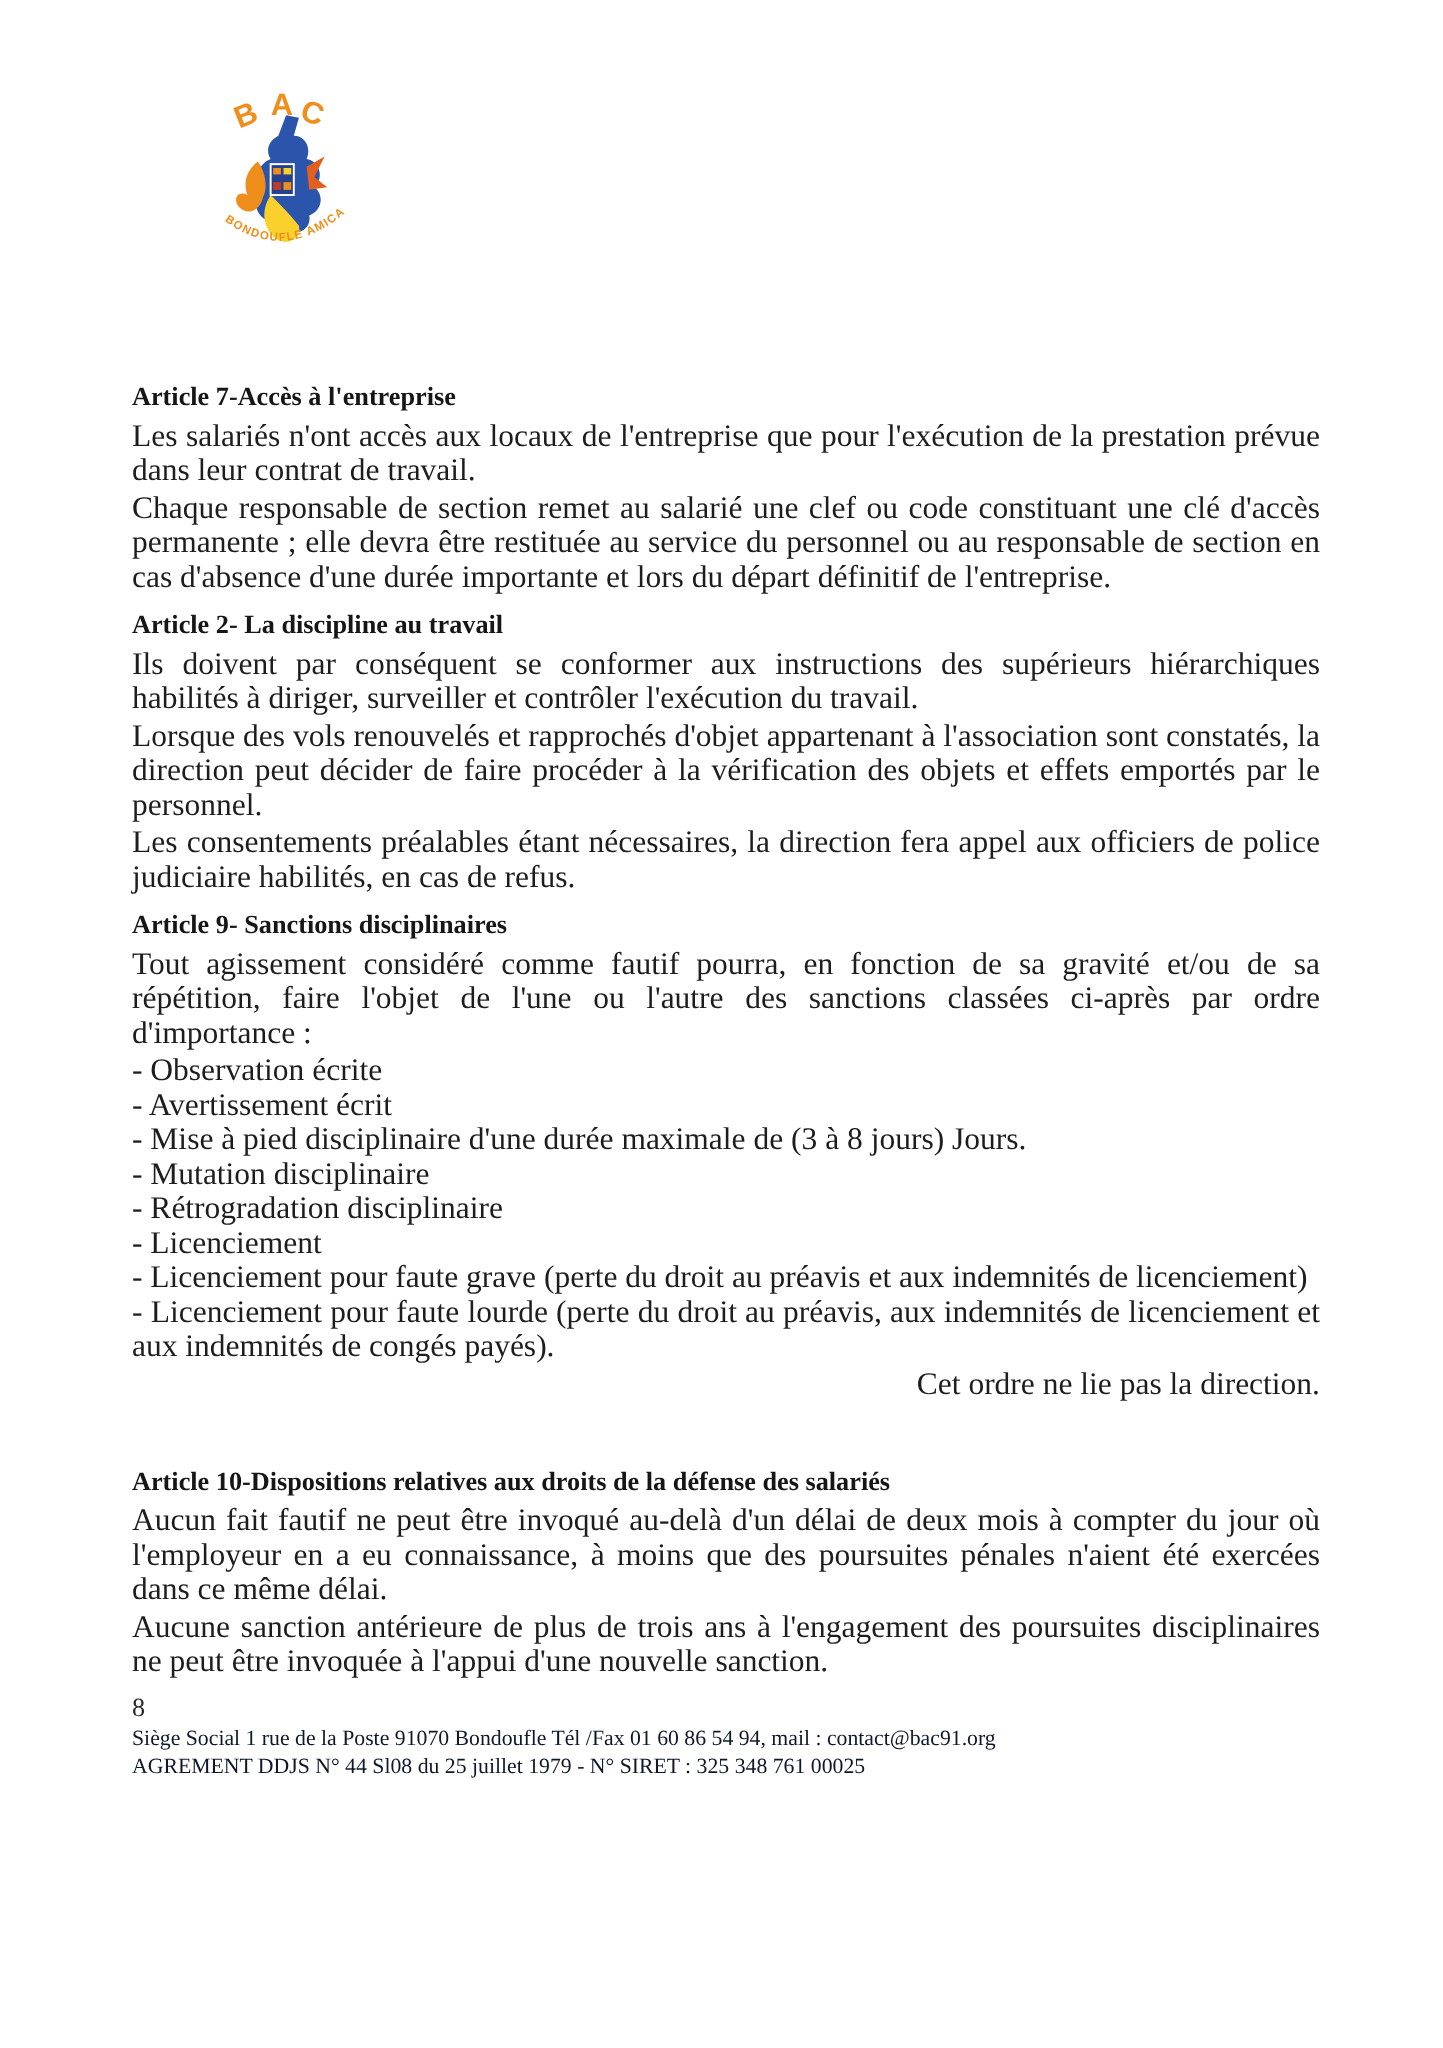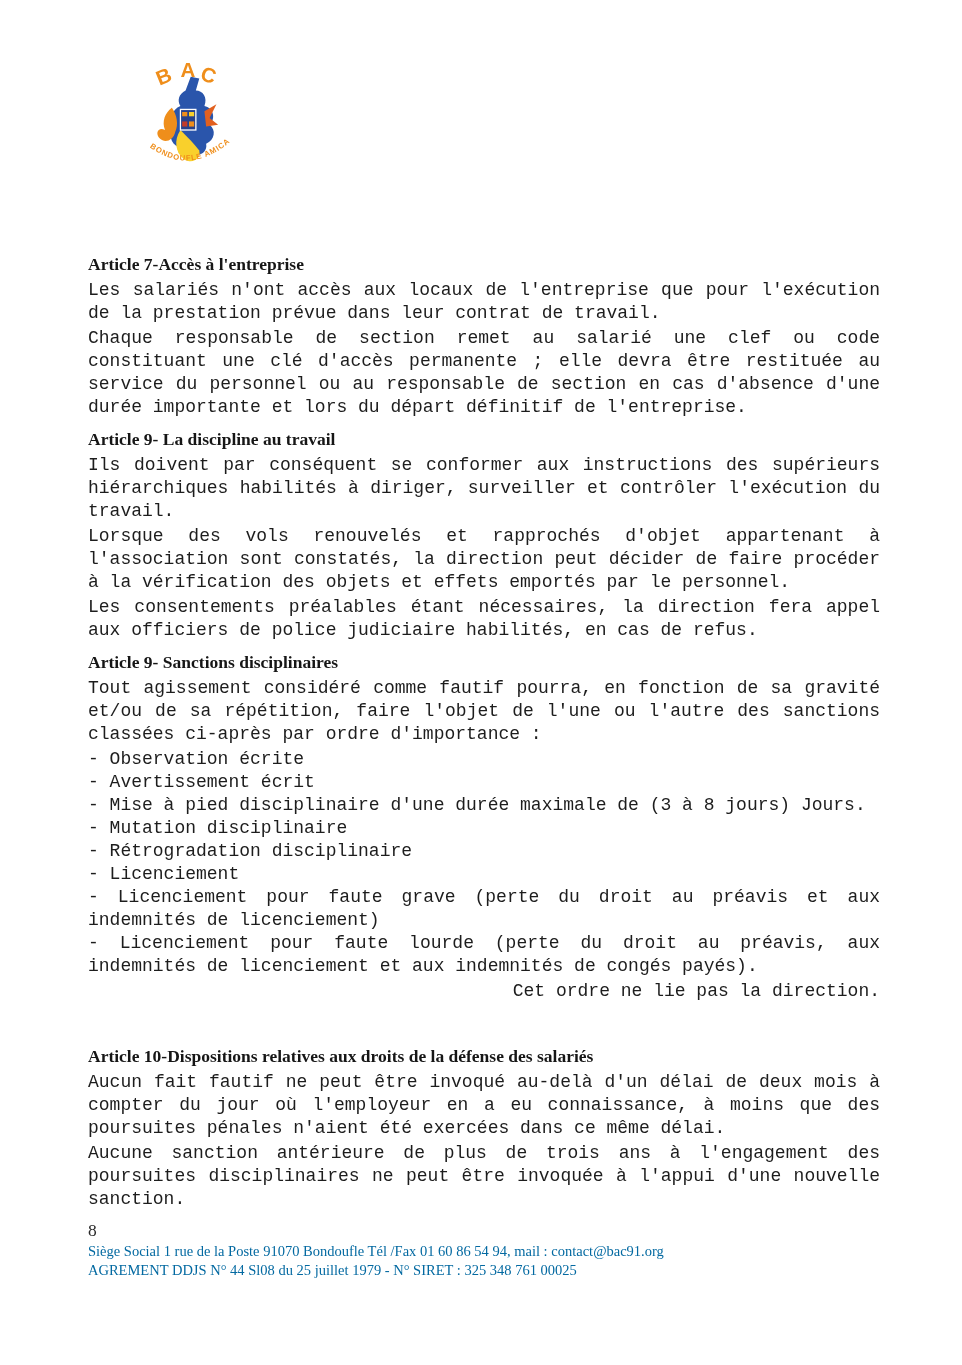"Les salariés n'ont accès aux" .content p { font-family: Liberation Mono, monospace -> none; font-size: 18px -> 21px }
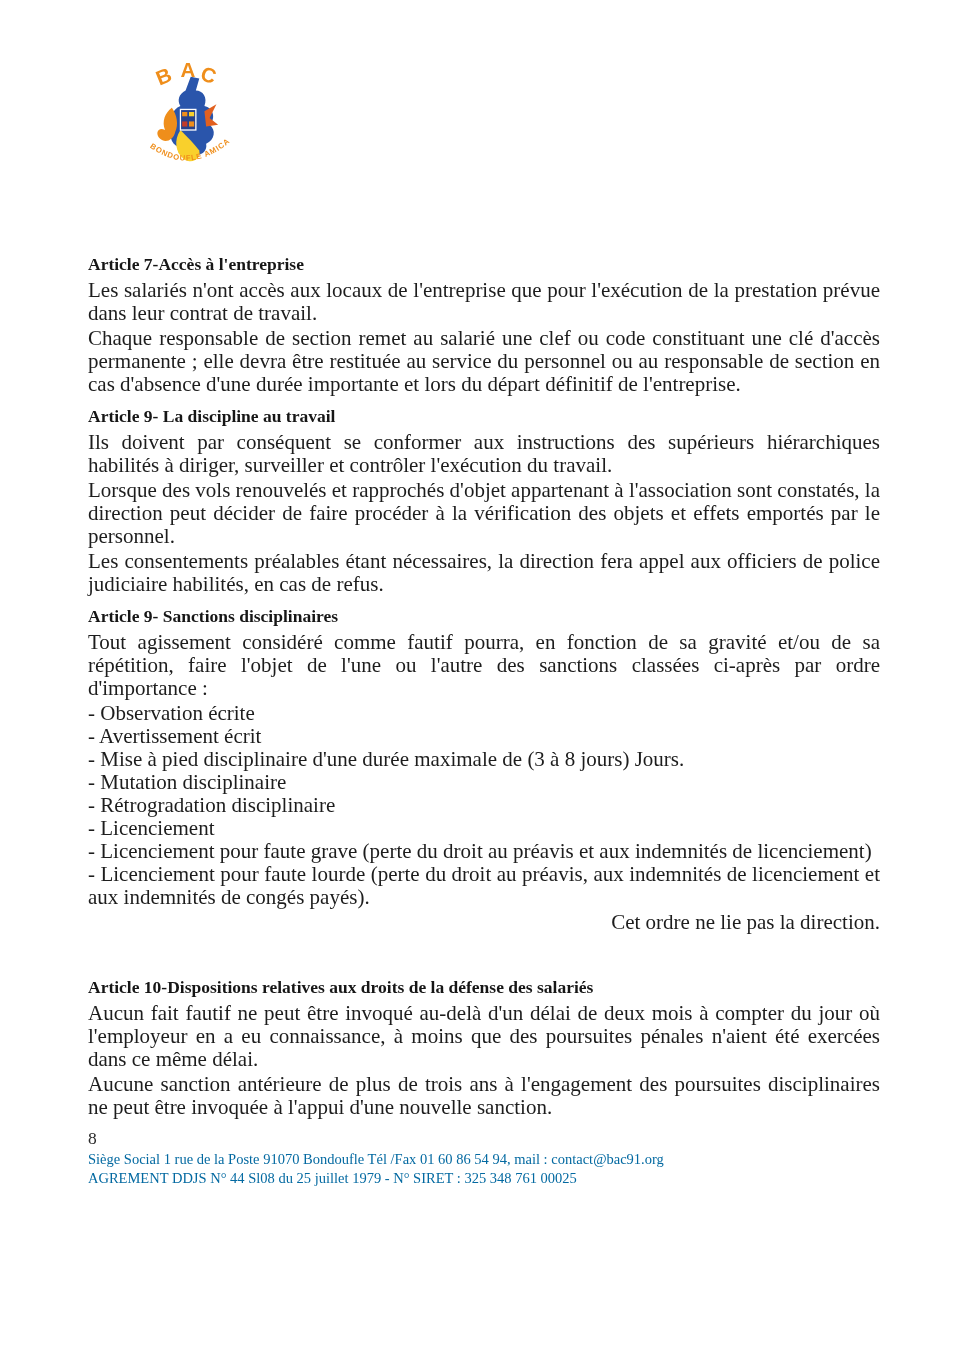"Article 9- La discipline au" h2 { text: 9- -> 2- }
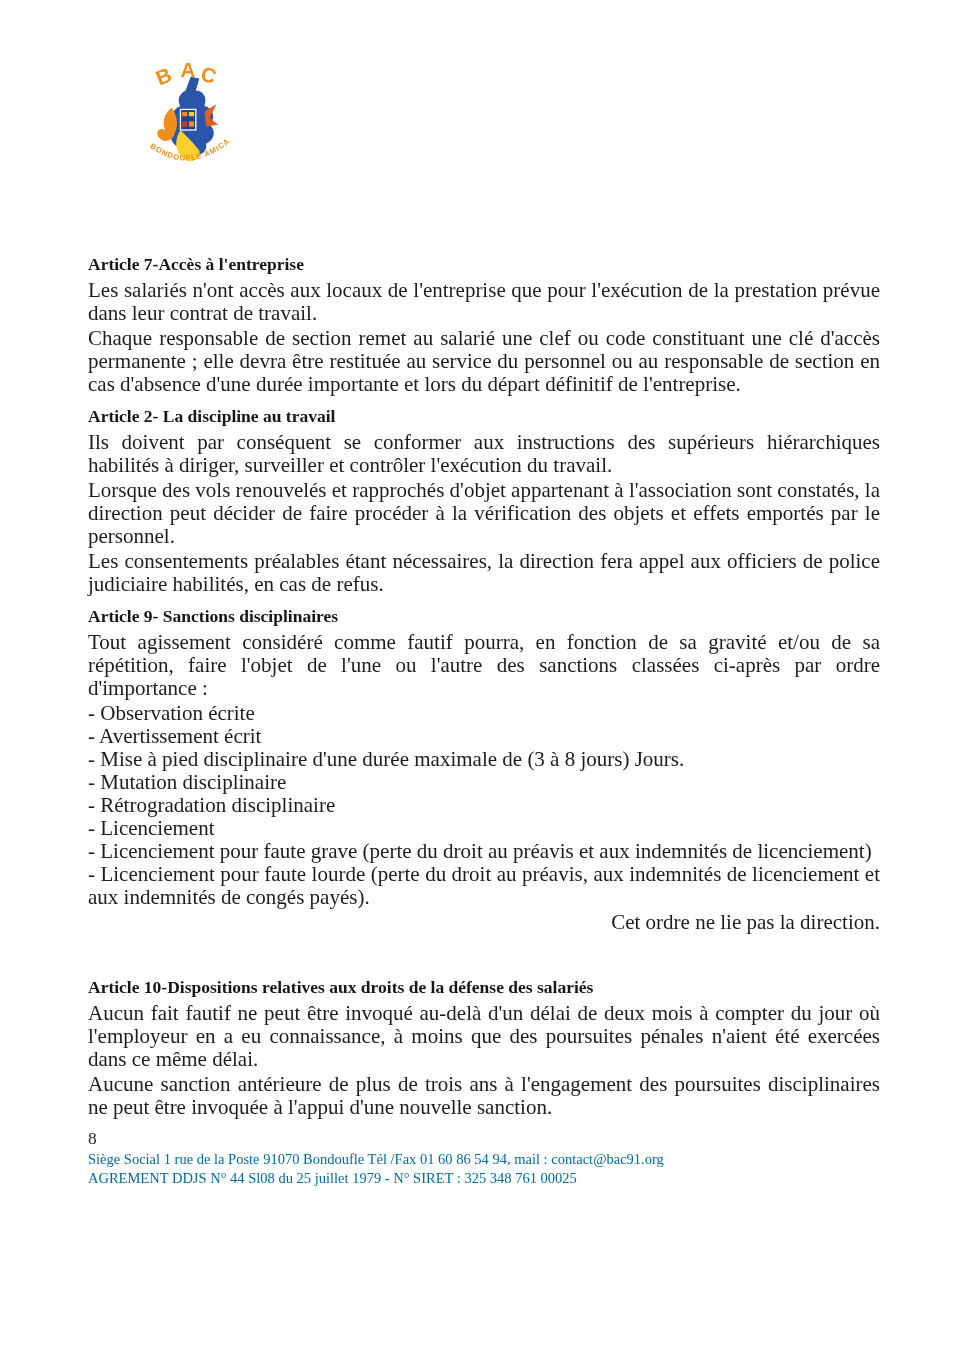"Siège Social 1 rue de" .footer-line { color: #0369a1 -> #0f172a }
